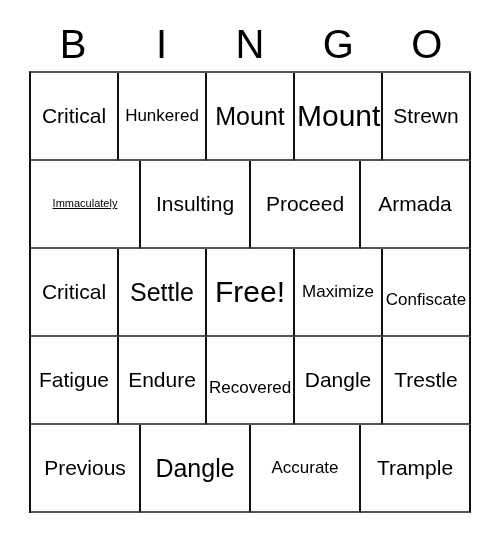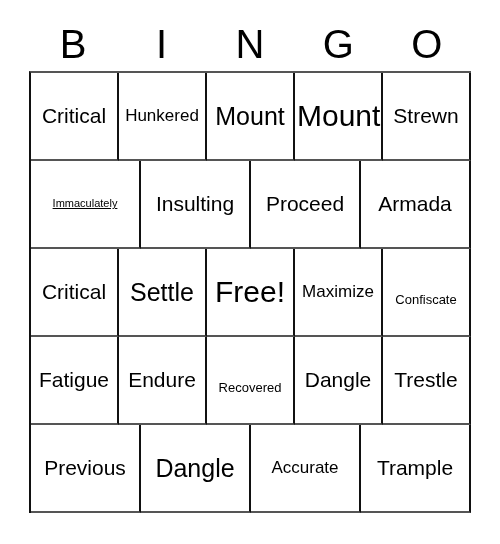"Confiscate" .fs-xs { font-size: 13px -> 17px }
